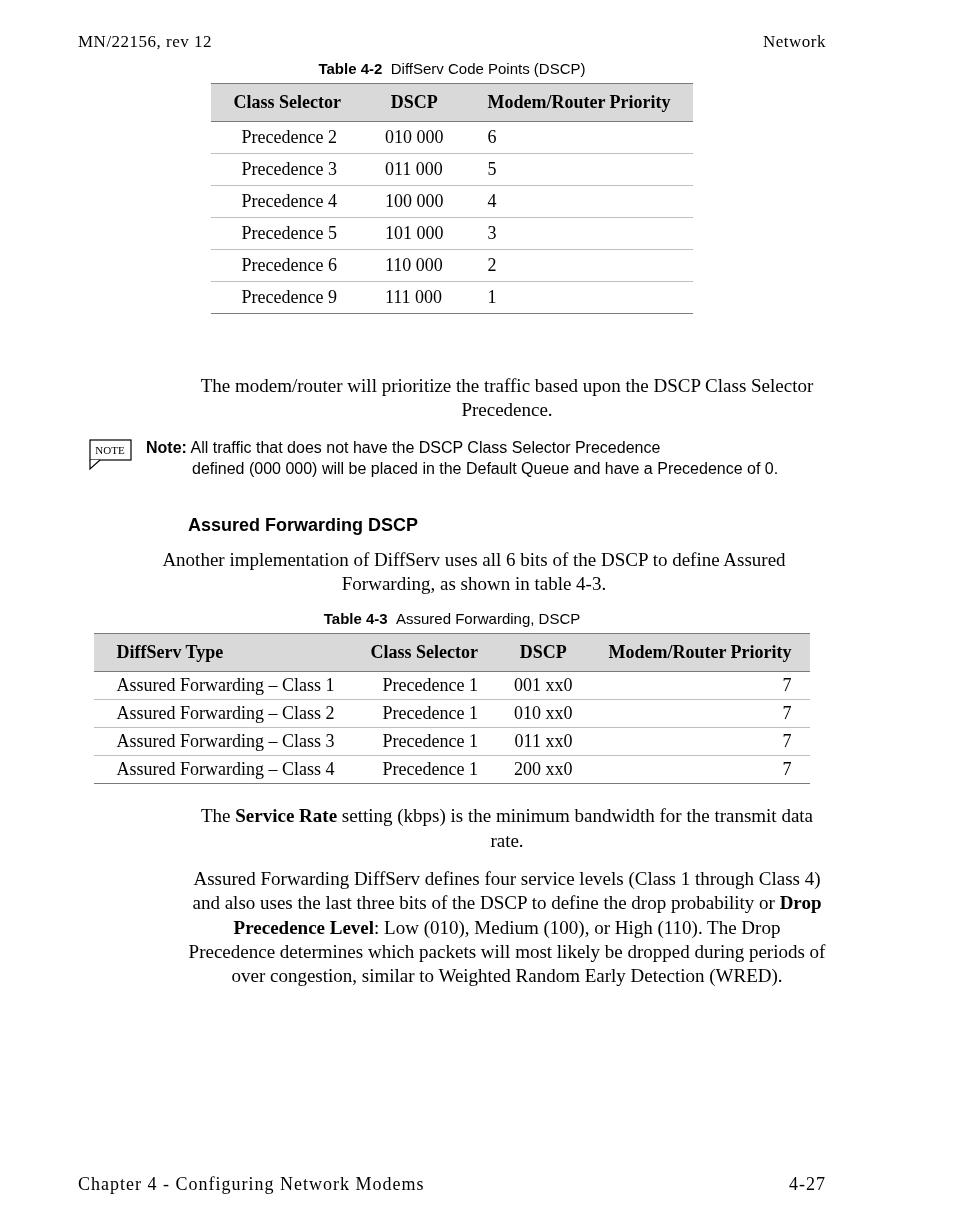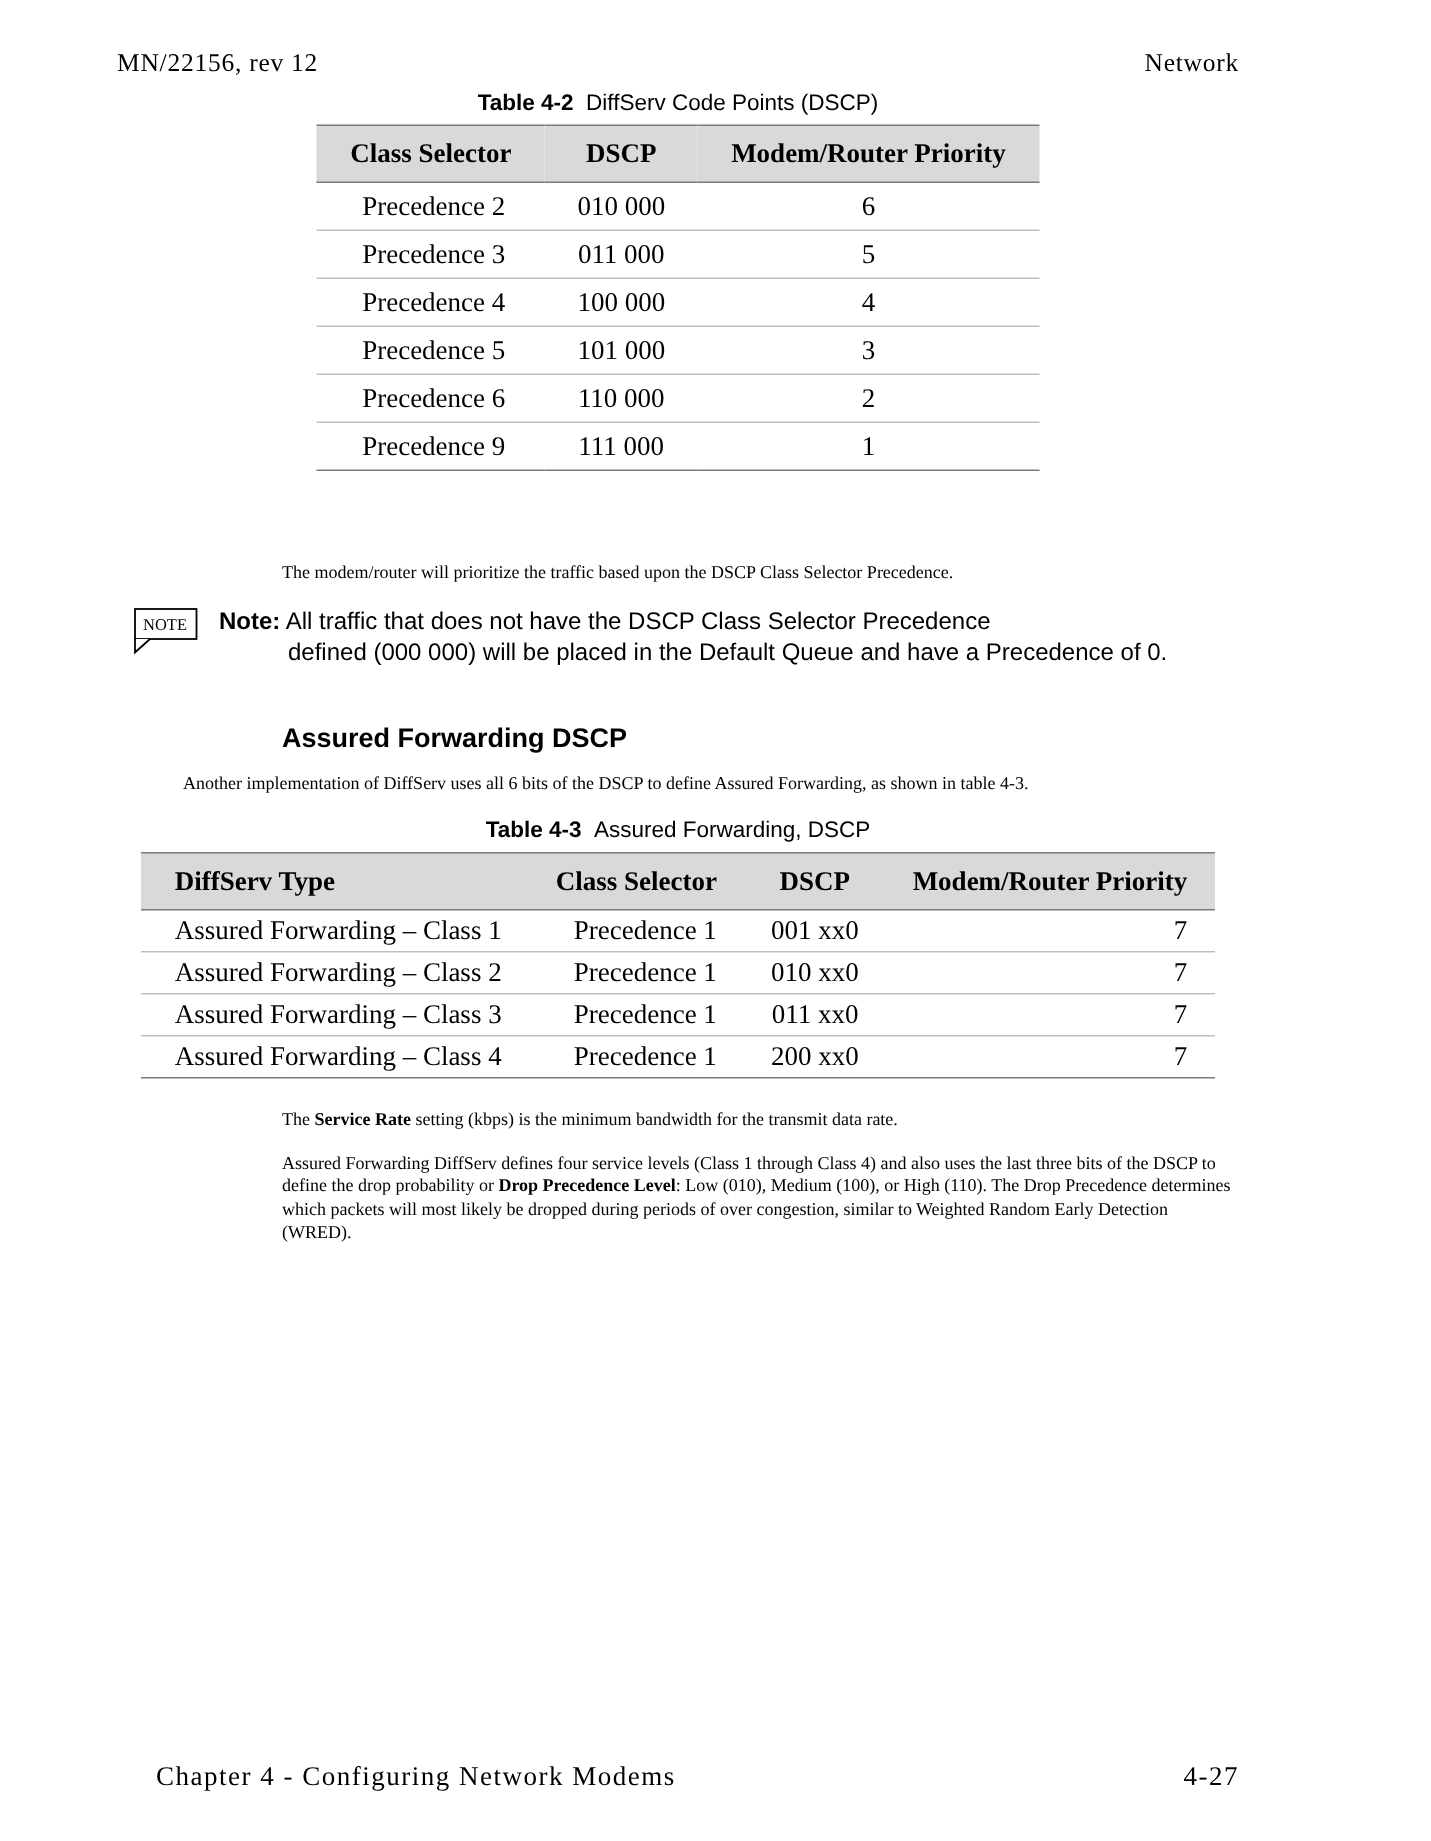"010 000" table.dscp td { text-align: center -> left }
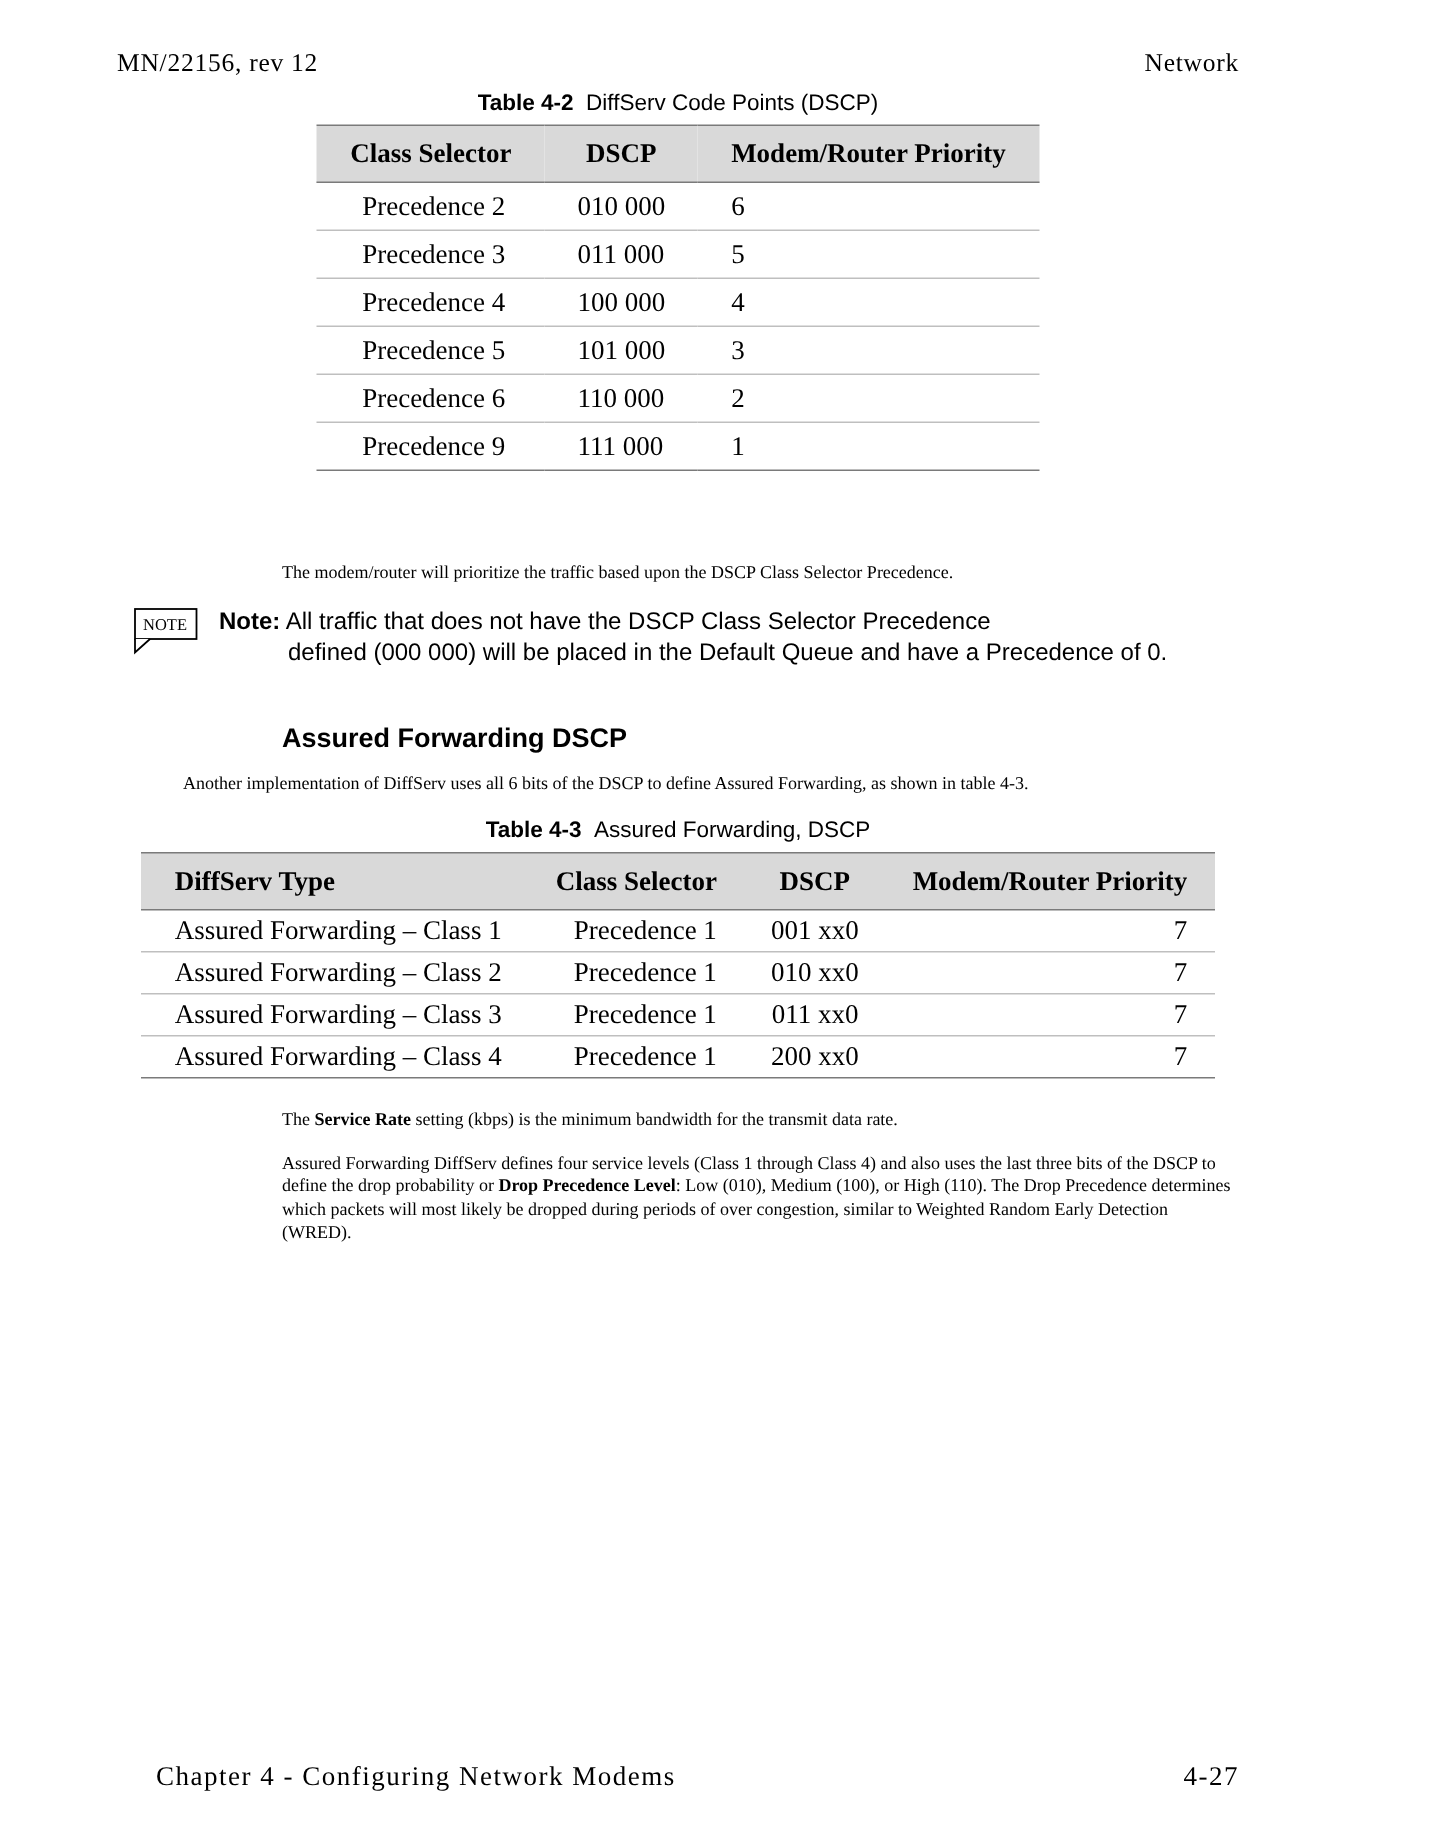"The modem/router will prioritize the" .body-text { font-size: 12px -> 19px; text-align: none -> center }
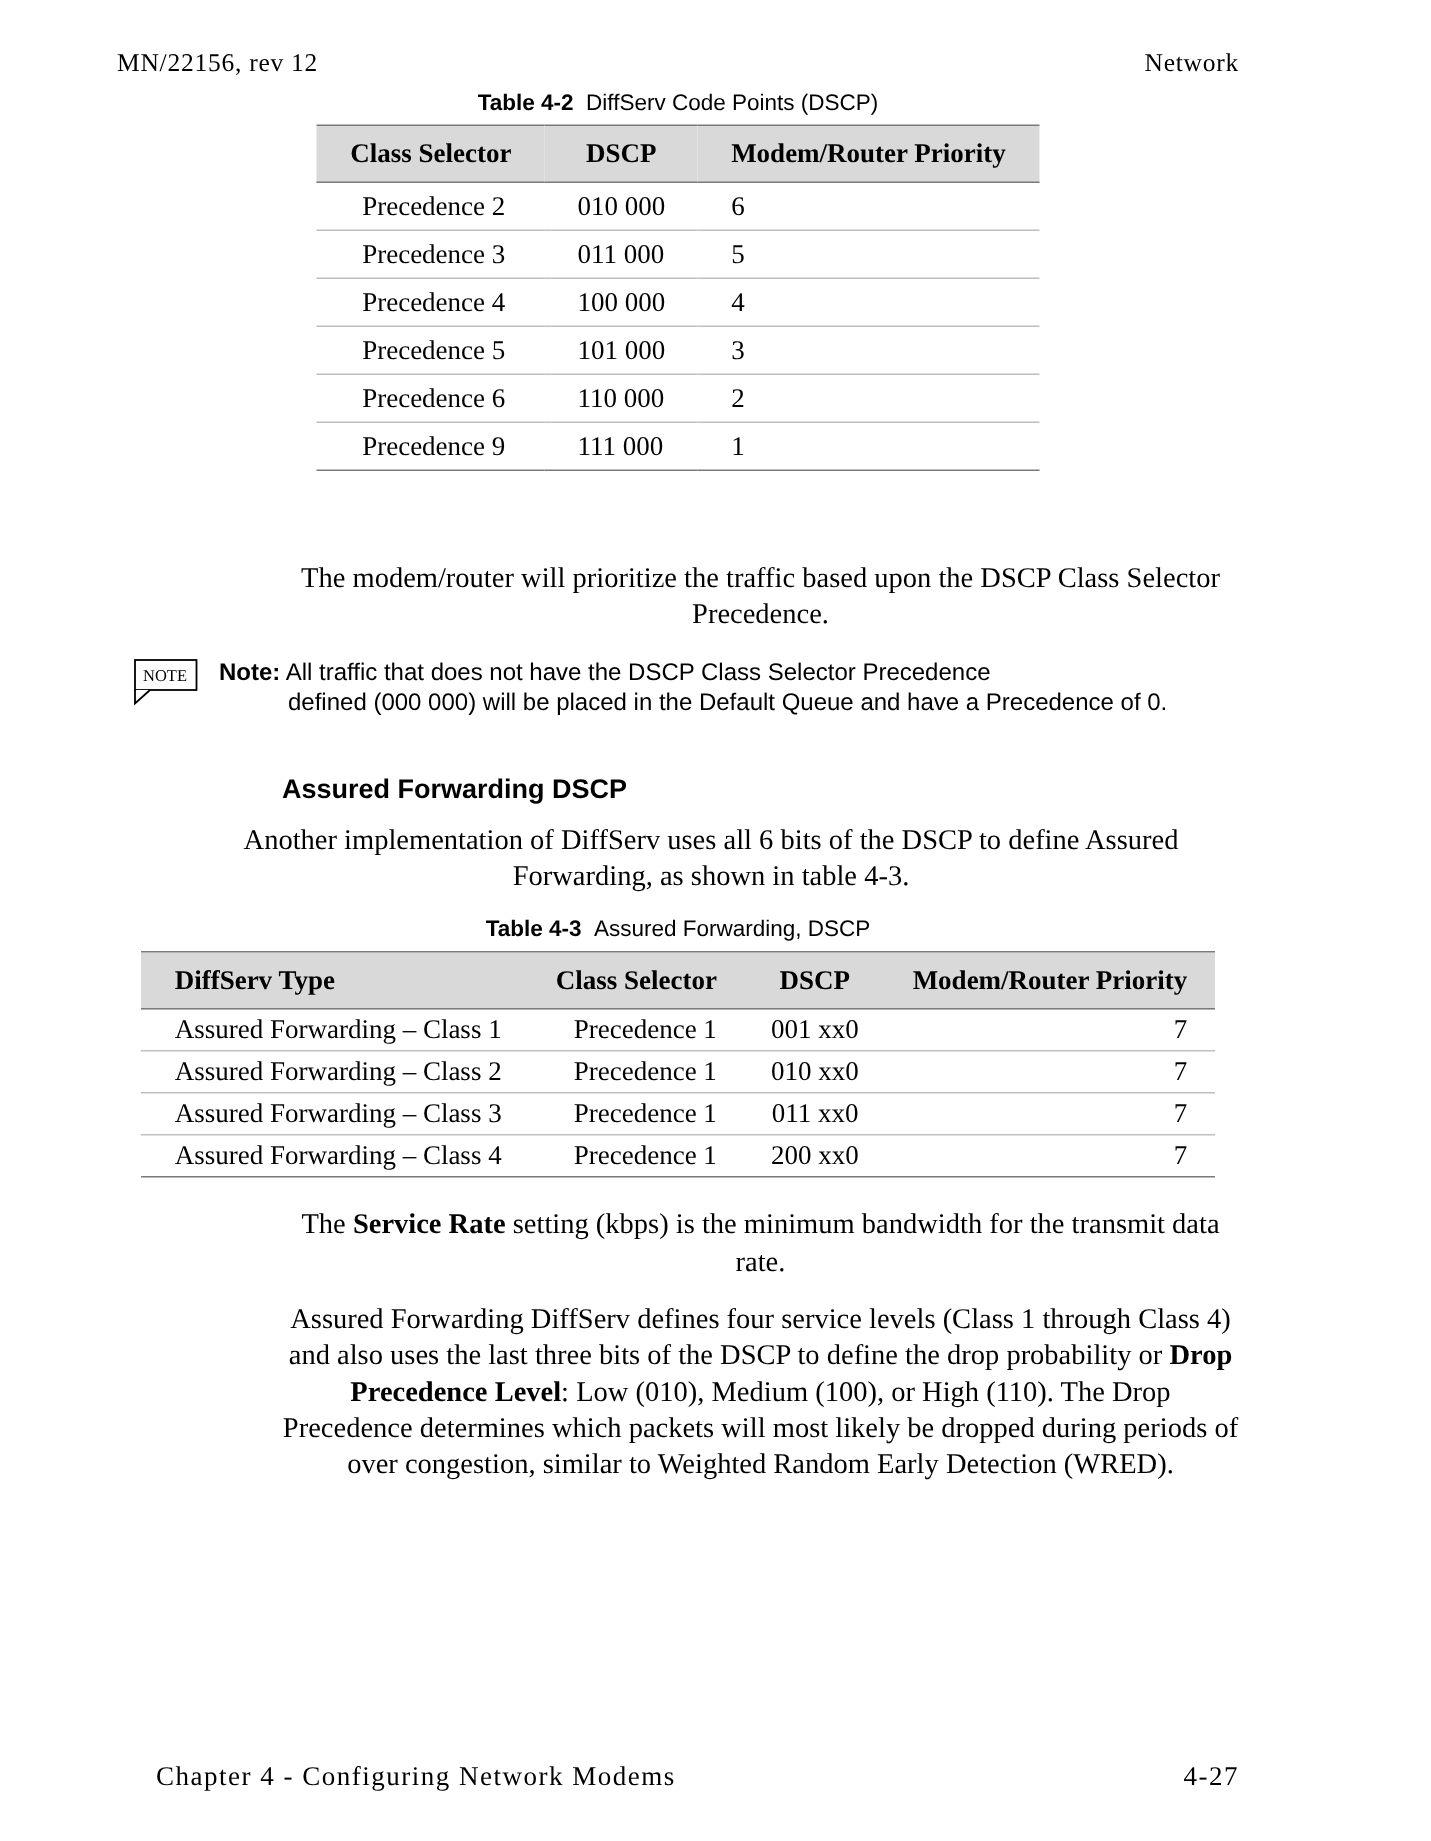"Chapter 4 - Configuring Network" .footer-row .chap { margin-left: 26px -> none }
